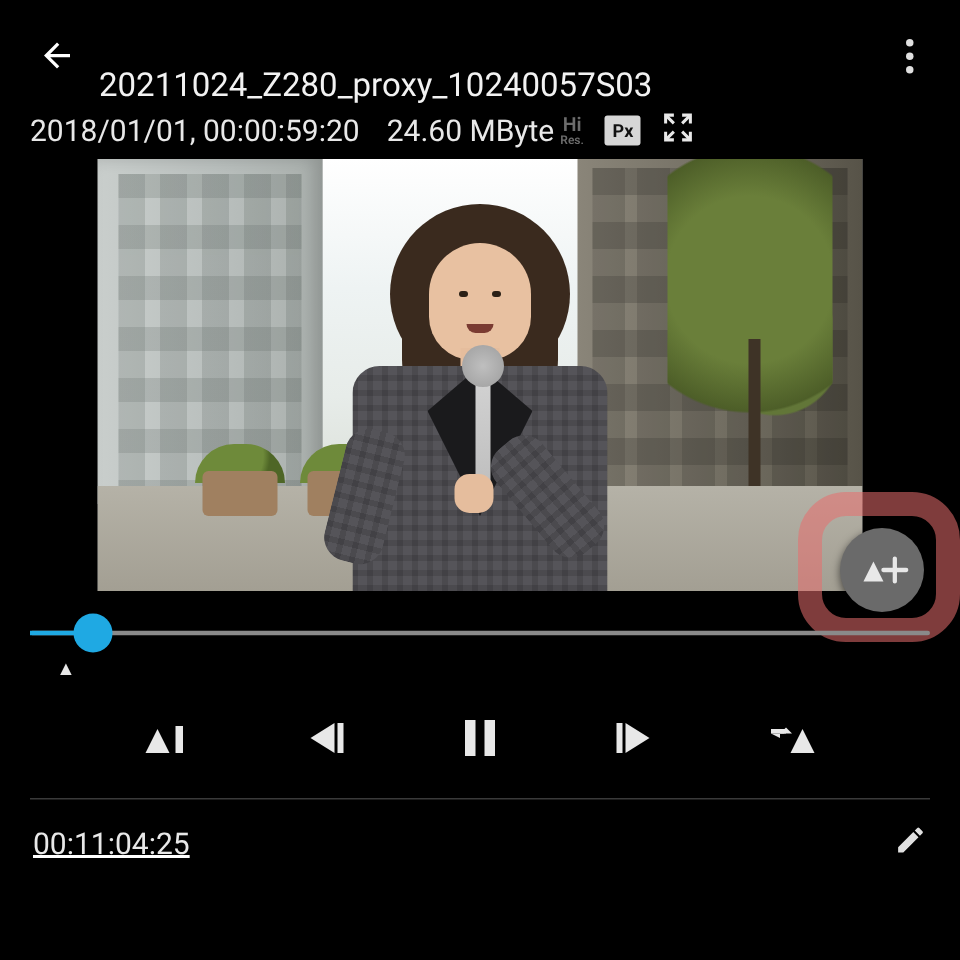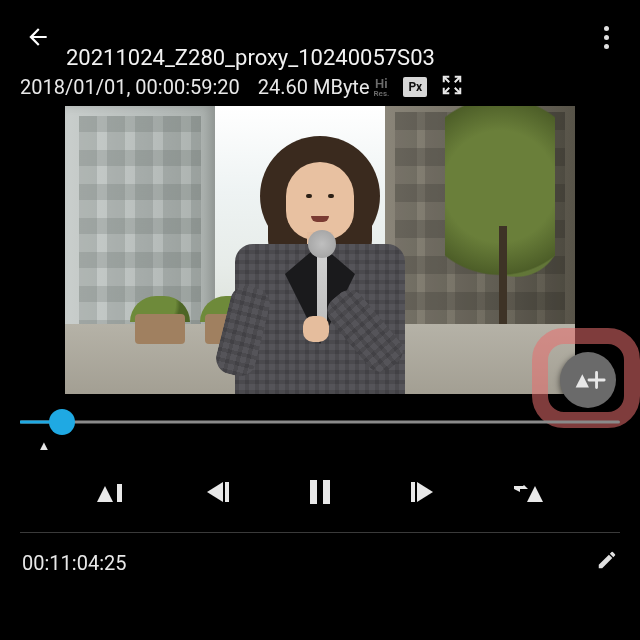"00:11:04:25" .event-row { align-items: flex-end -> center; text-decoration: none -> underline }
